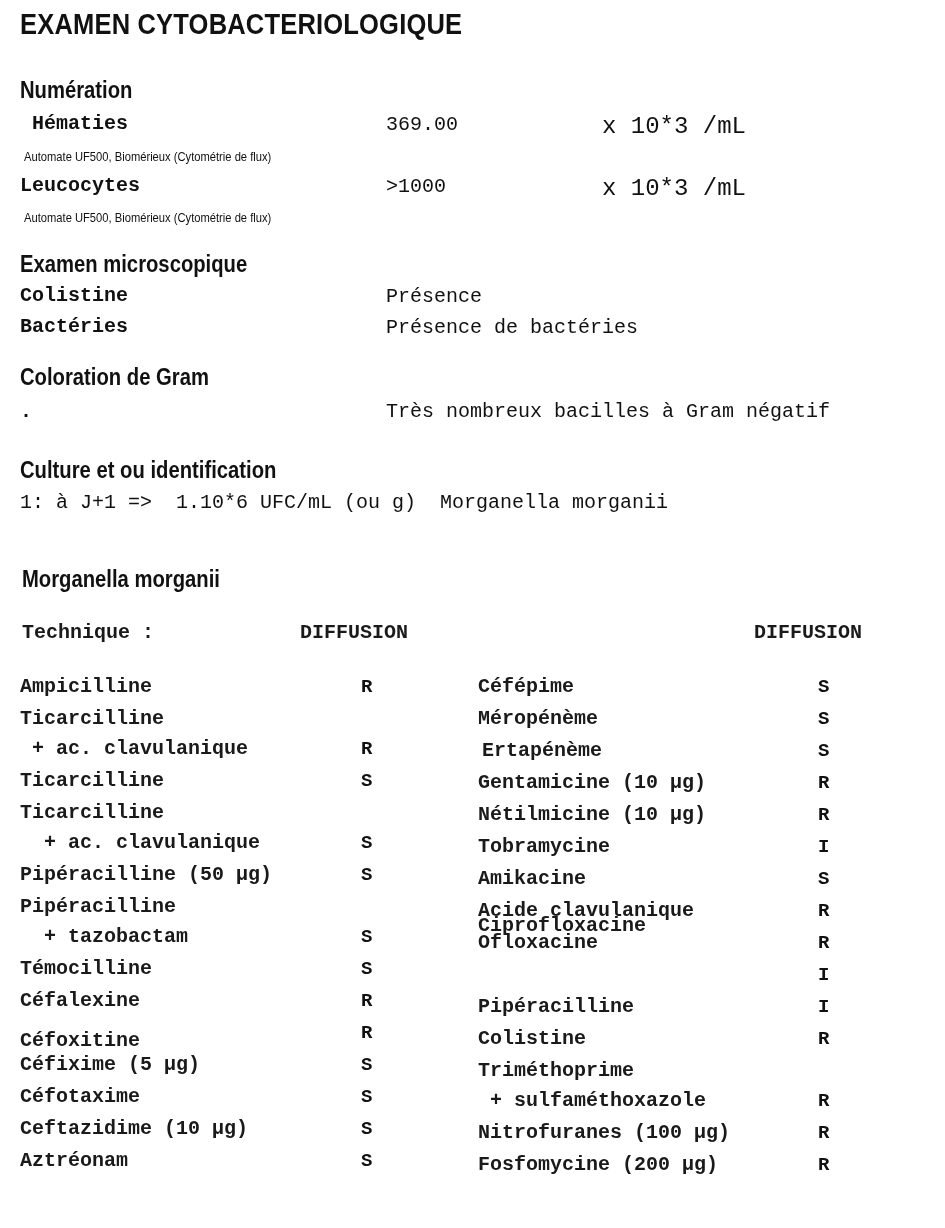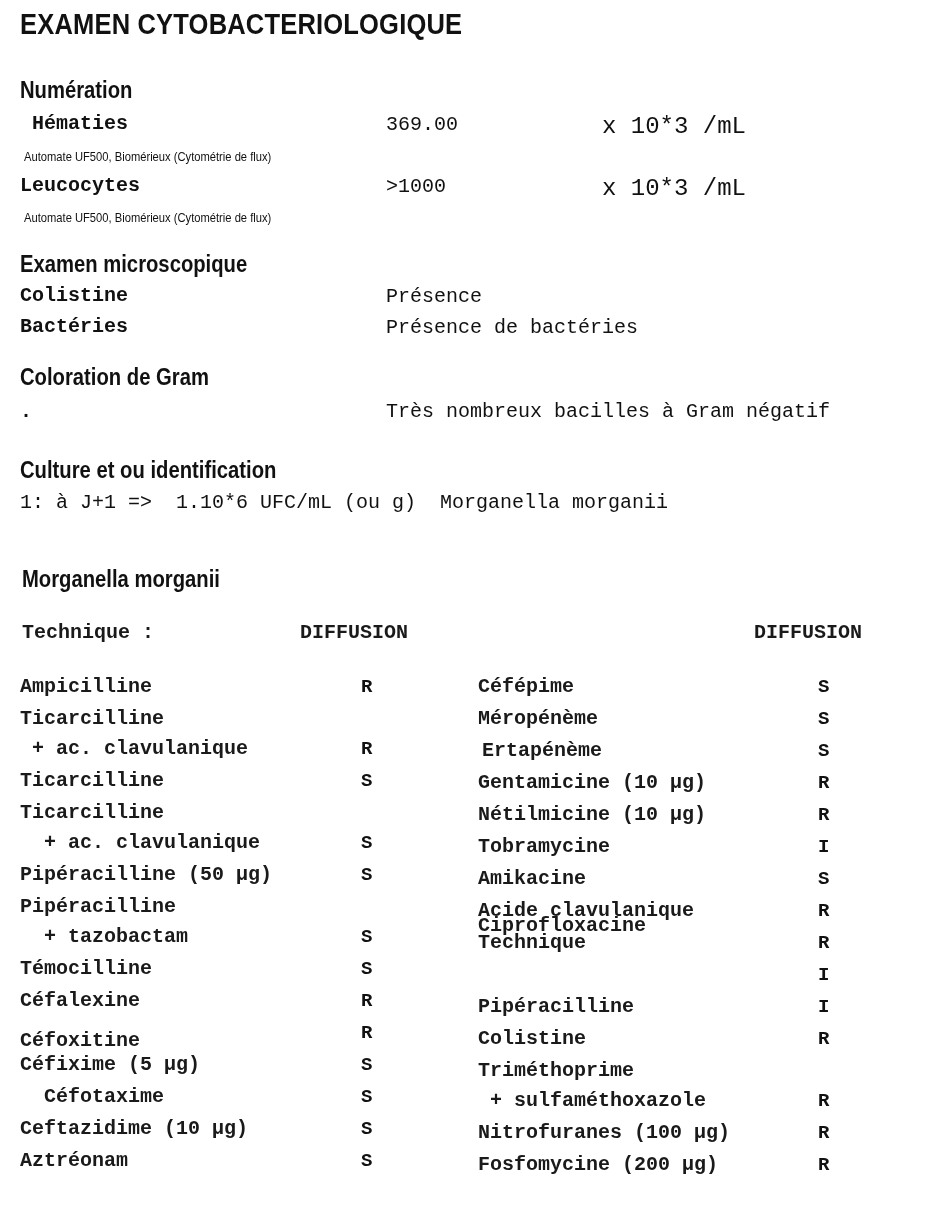"Technique" div.abs { text: Technique -> Ofloxacine }
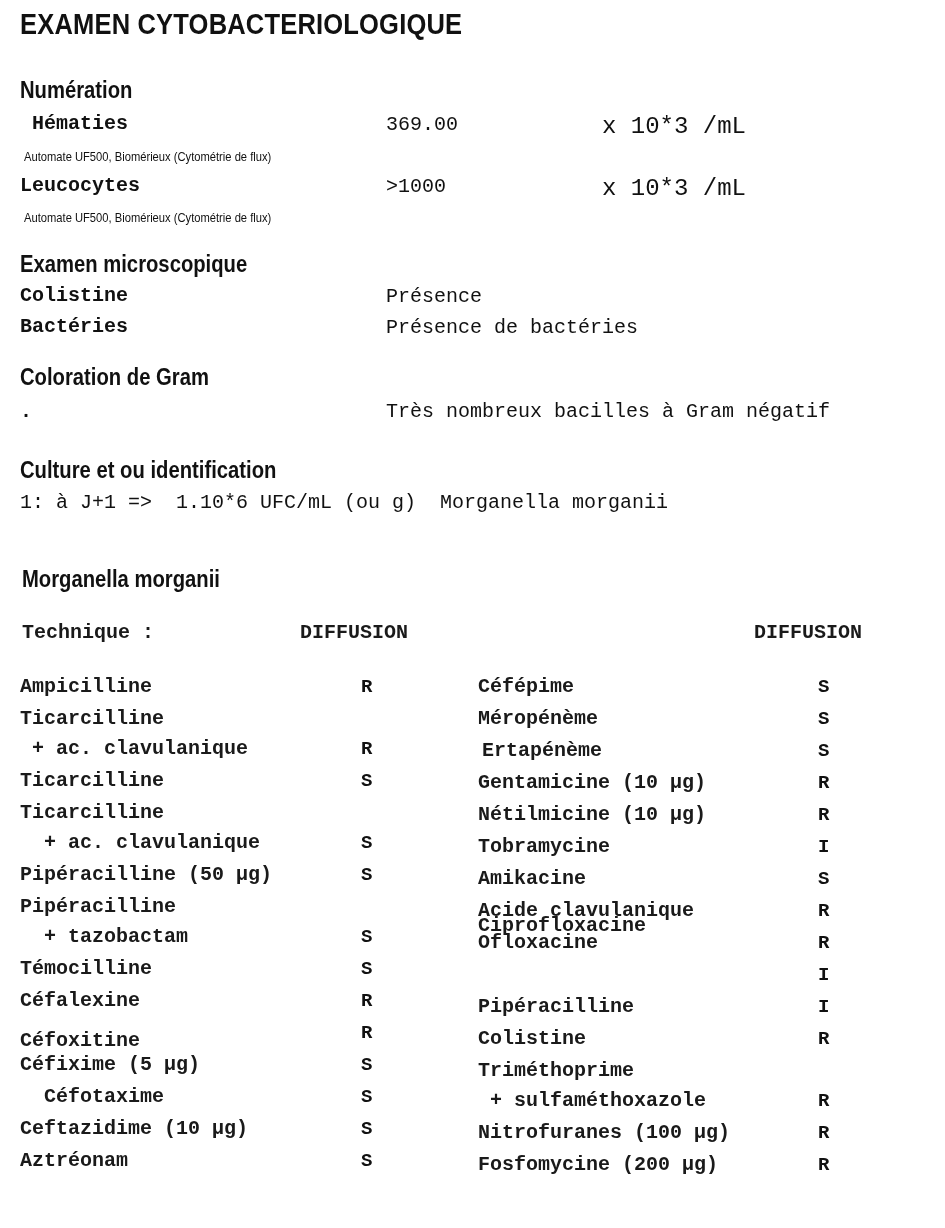"Céfotaxime" div.abs { margin-left: 24px -> none }
